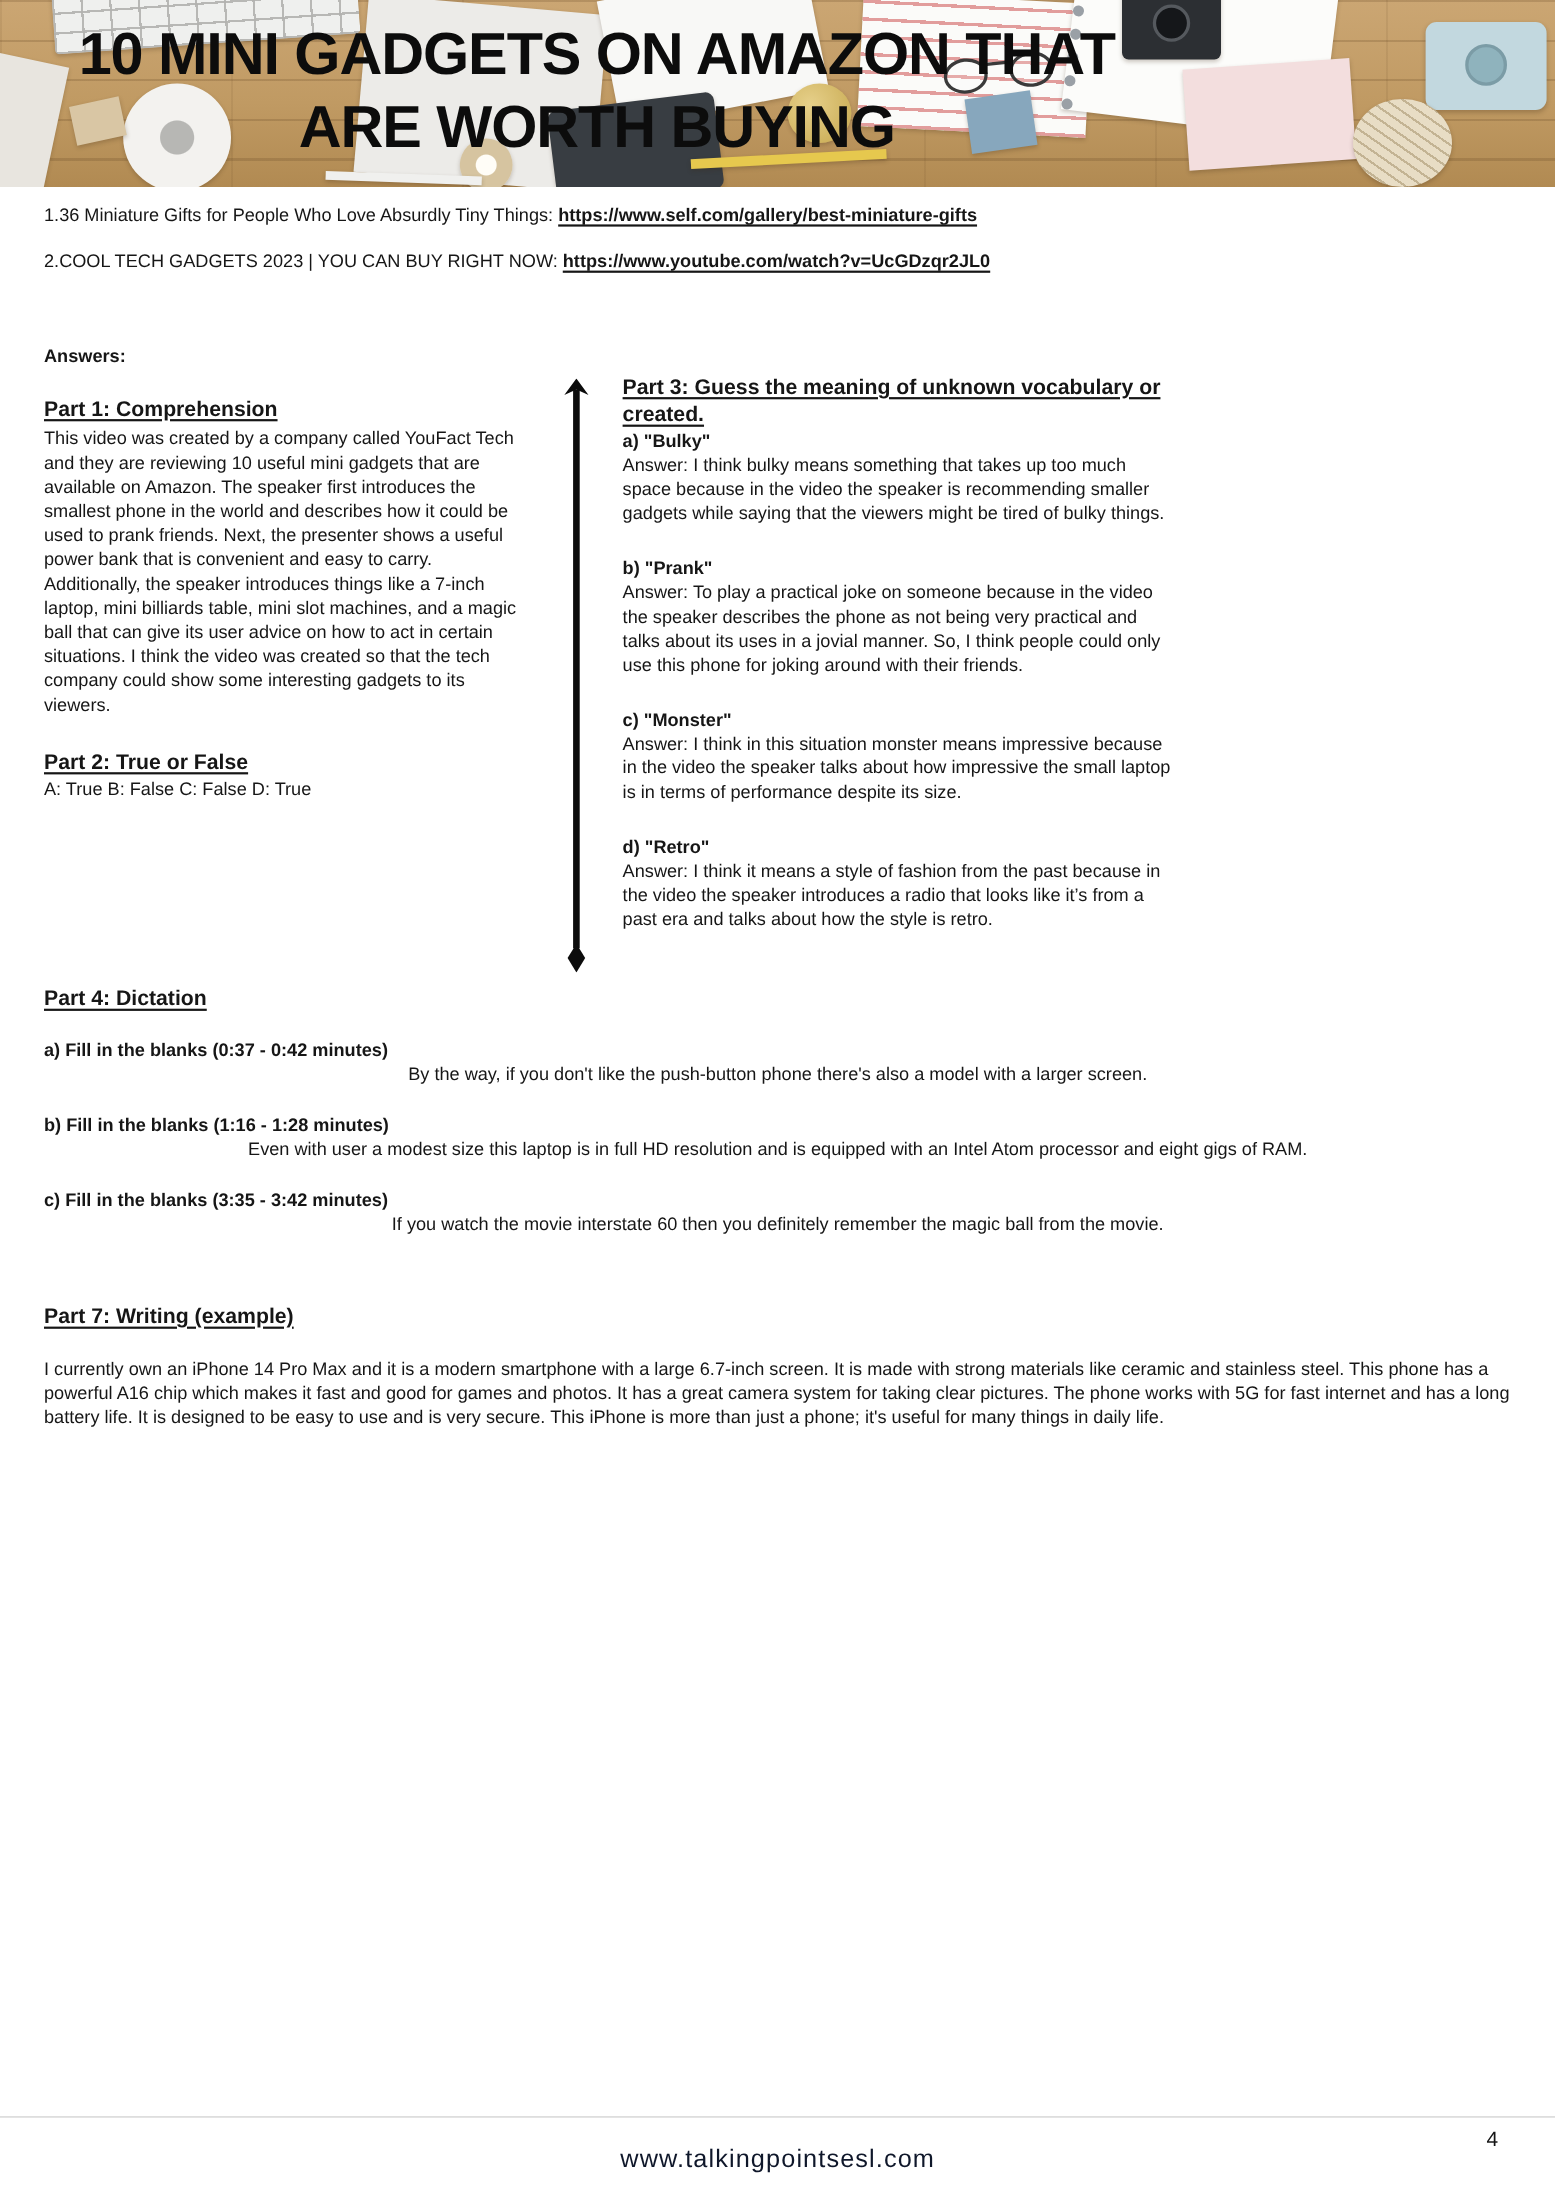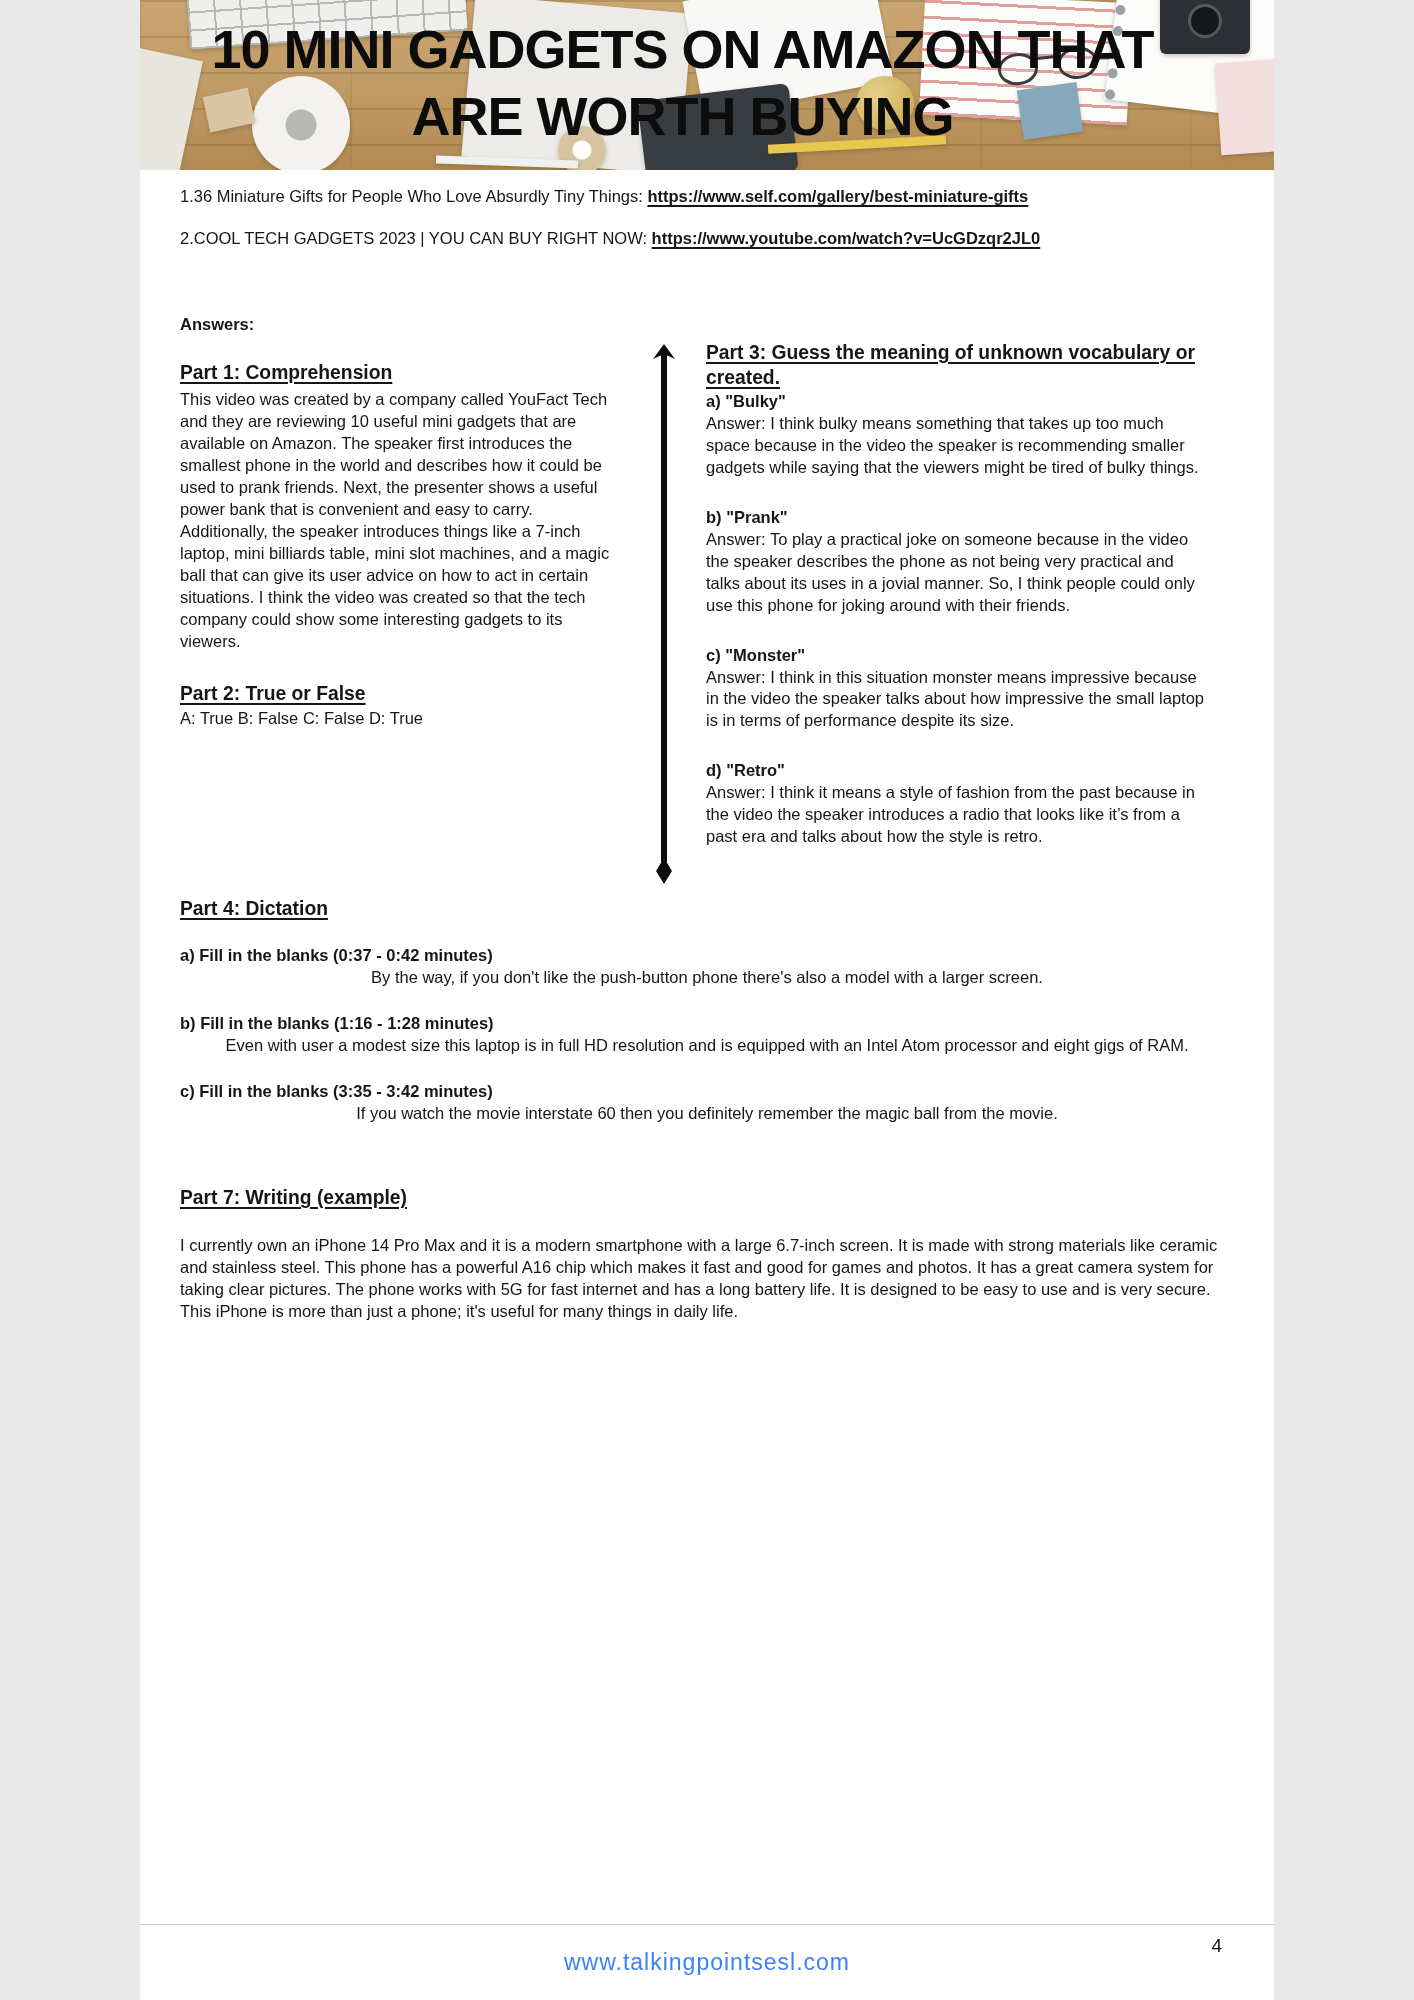"10 MINI GADGETS ON AMAZON" .page { width: 1134px -> 1414px }
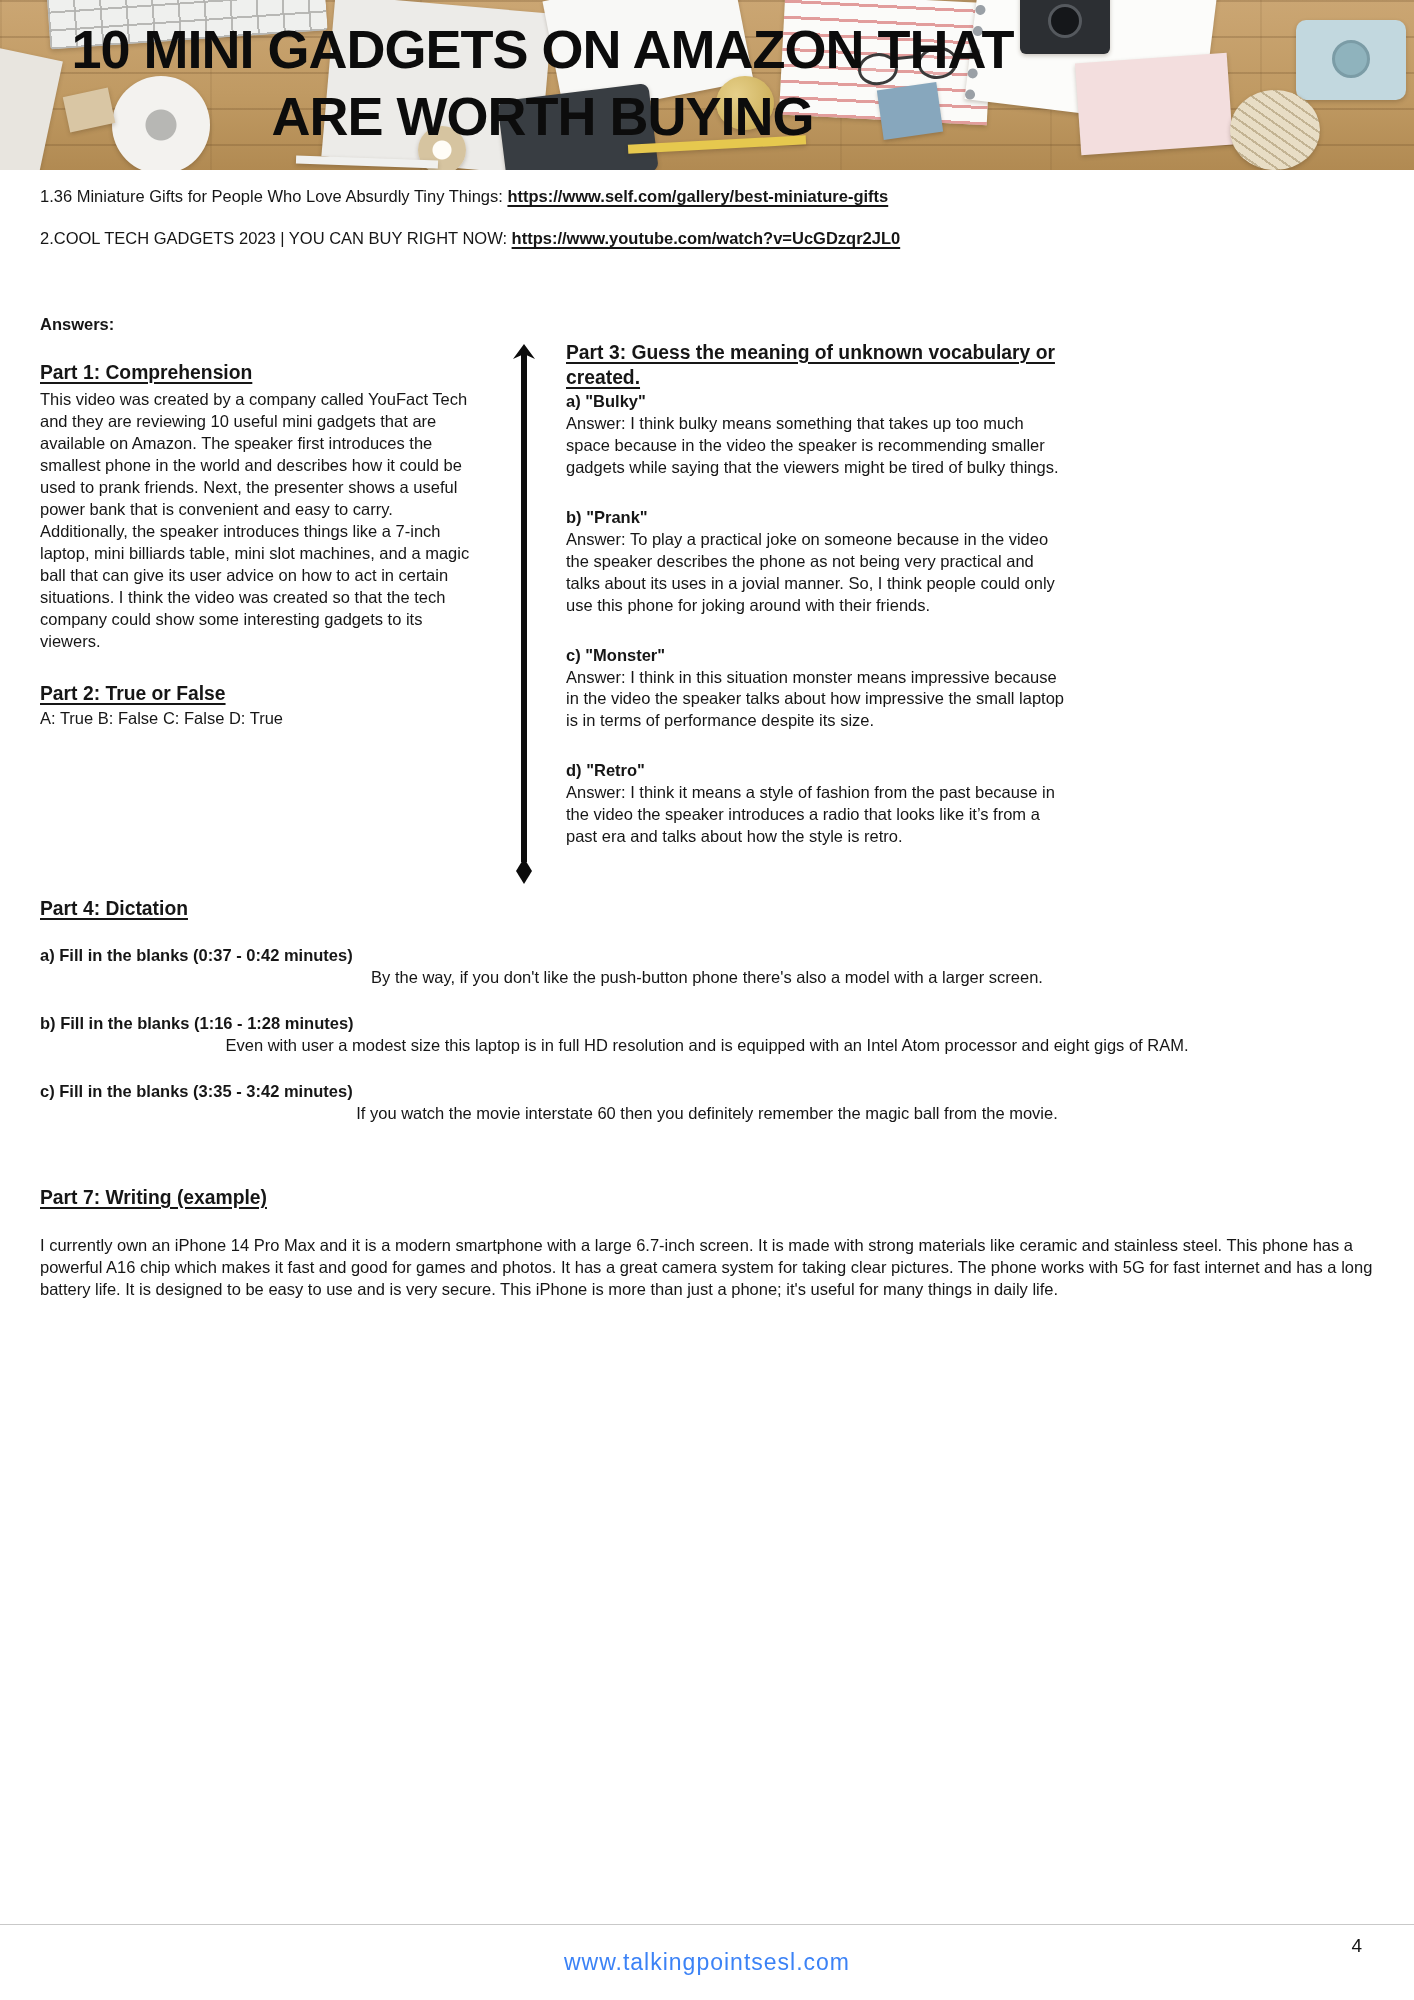"www.talkingpointsesl.com" .footer-site { color: #3b82f6 -> #0f172a }
